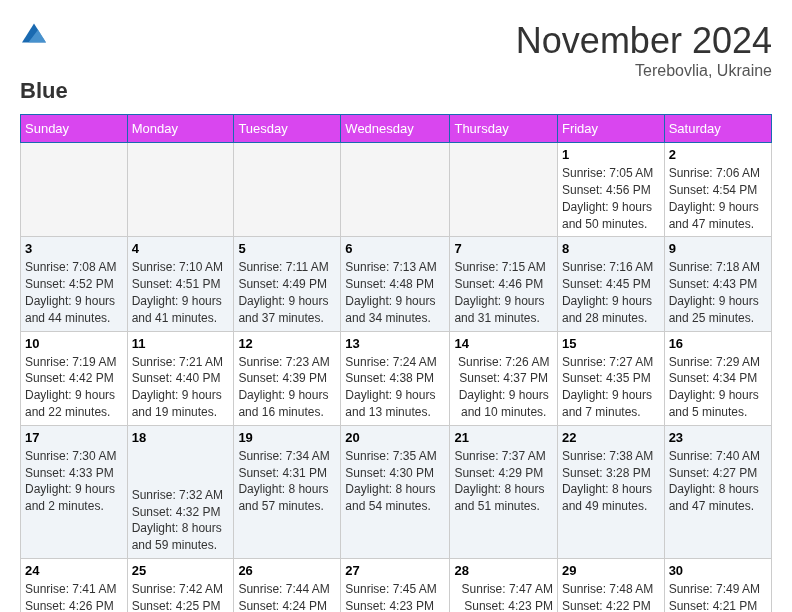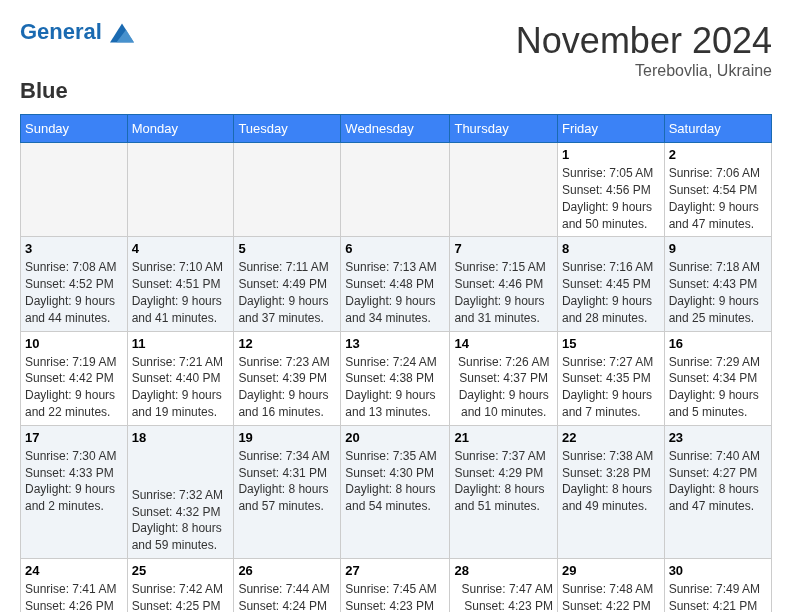"General" span { html: <span>General</span> -> none }
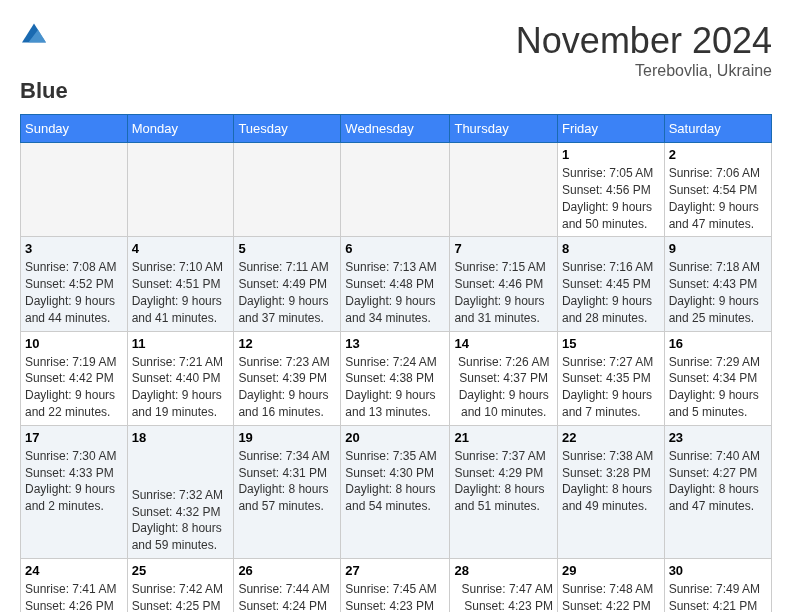"Sunday" .calendar th { background: #3b82f6 -> #d946ef }
